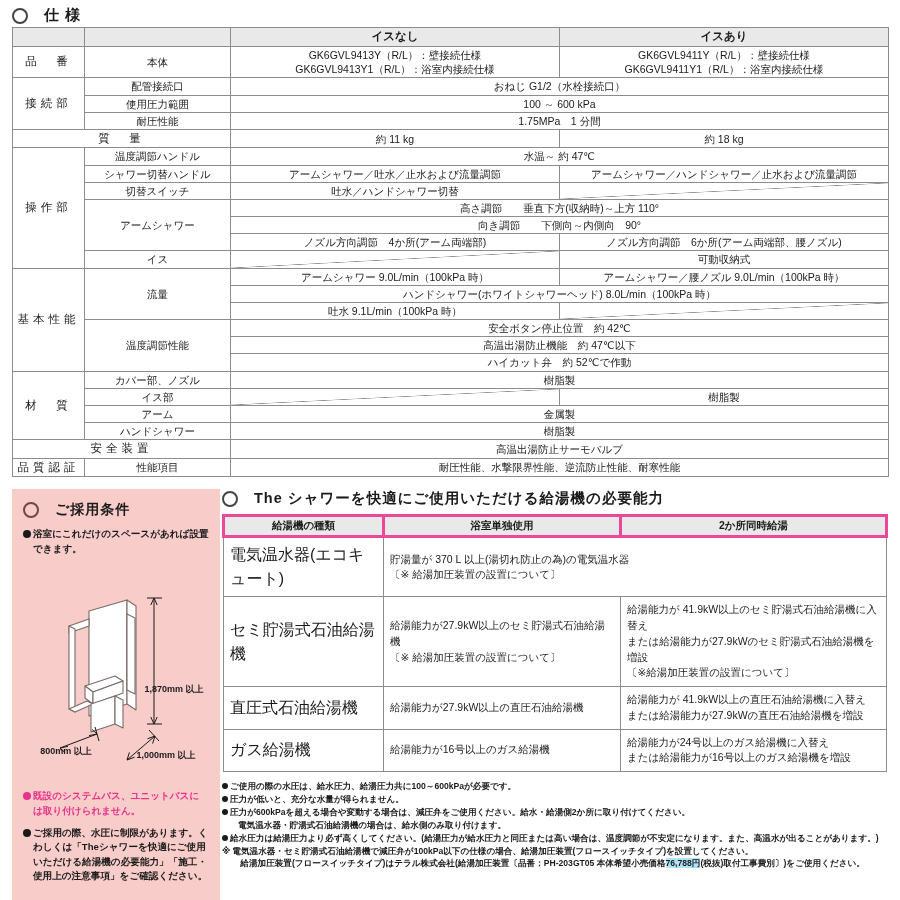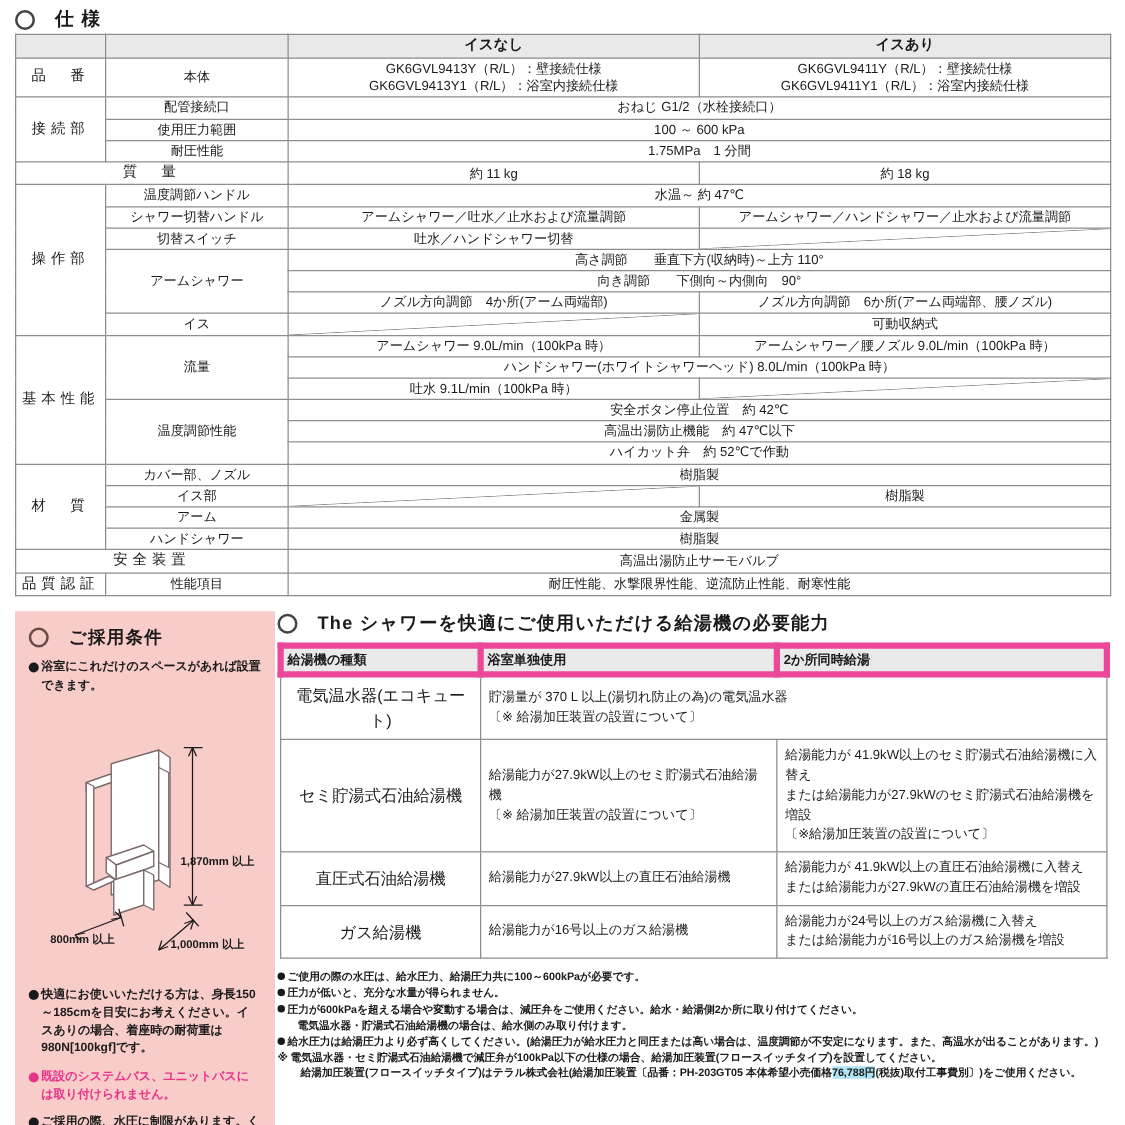"給湯機の種類" table.cap th { border: 5px solid #ec4899 -> 3px solid #ec4899; text-align: left -> center }
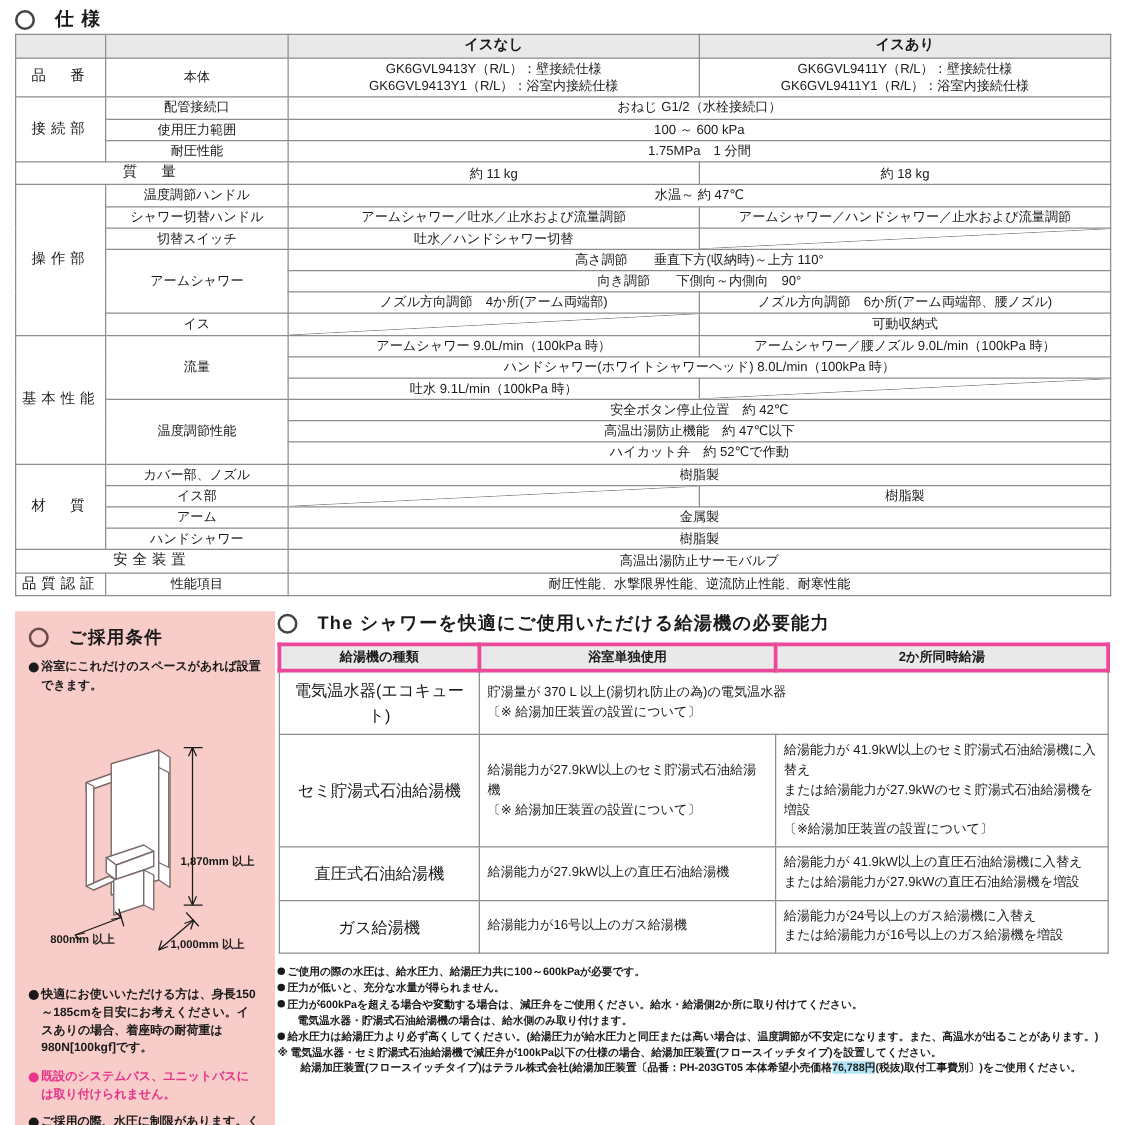"電気温水器(エコキュート)" td.cap-kind { font-size: 13px -> 16px; text-align: center -> none }
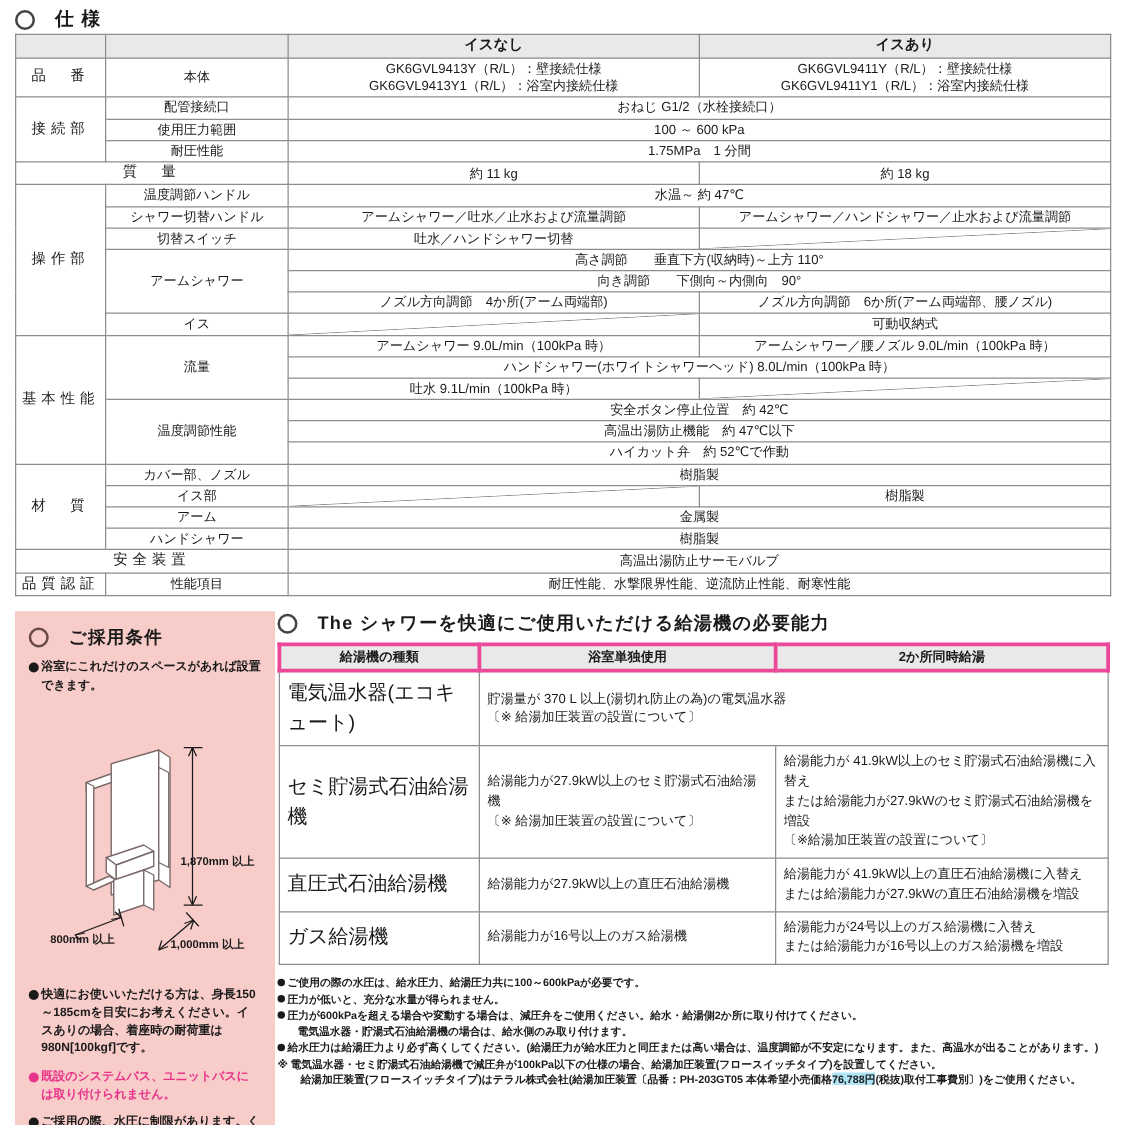"快適にお使いいただける方は、身長150～185cmを目安にお考えください。イスあ" div.bullet-row { html: <div> <span></span> <span>快適にお使いいただける方は、身長150～185cmを目安にお考えください。イスありの場合、着座時の耐荷重は980N[100kgf]です。</span> </div> -> none }
